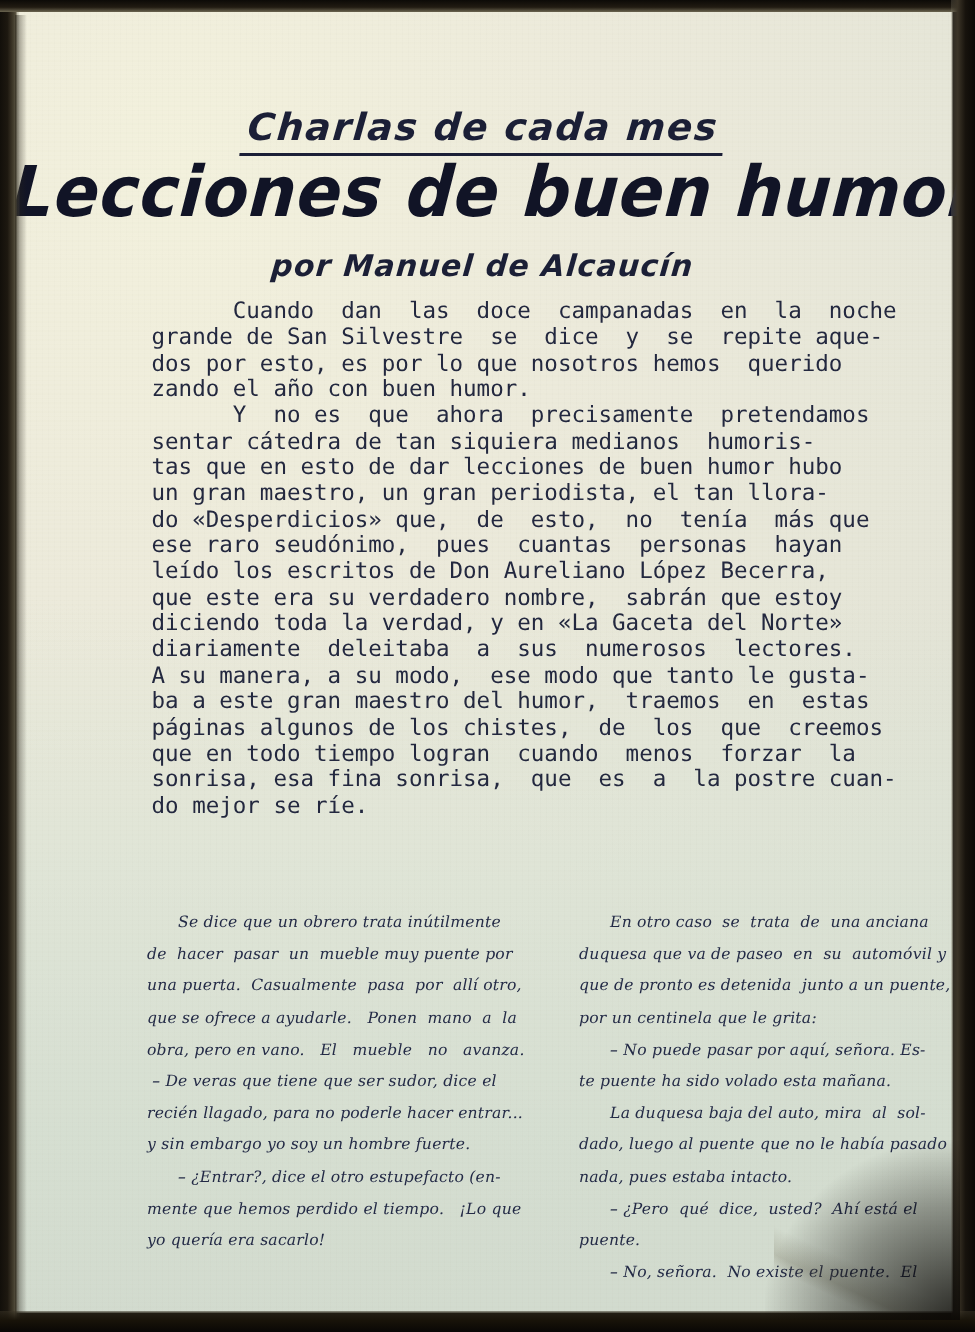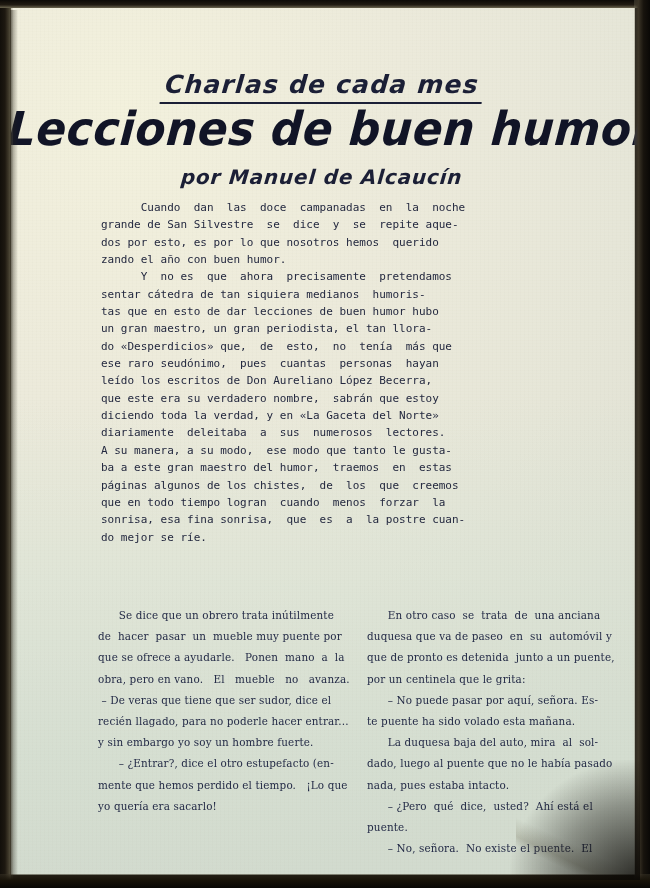"Cuando dan las doce campanadas" .lead-line { font-size: 11px -> 15px }
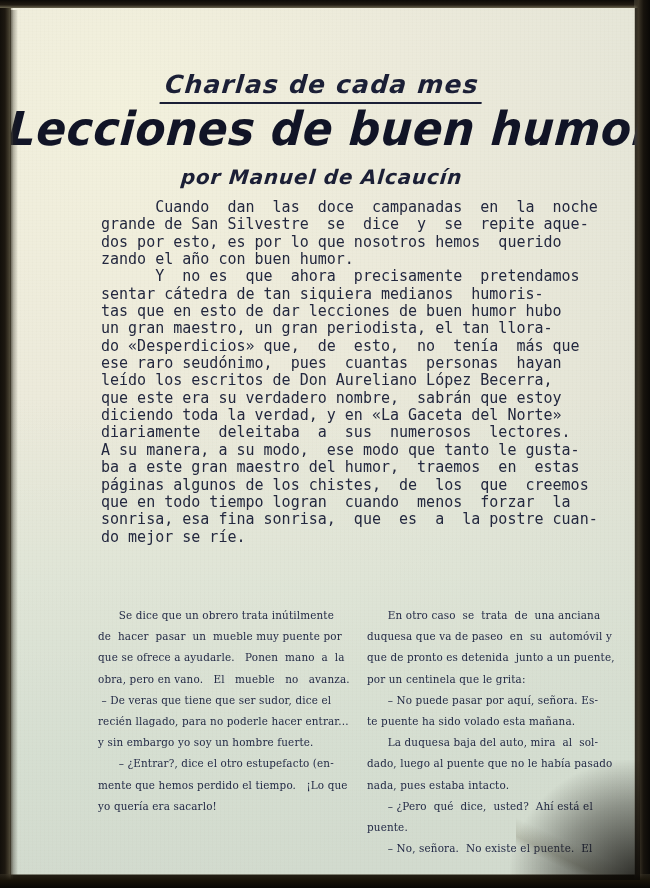"Se dice que un obrero" .script-line { font-style: none -> italic }
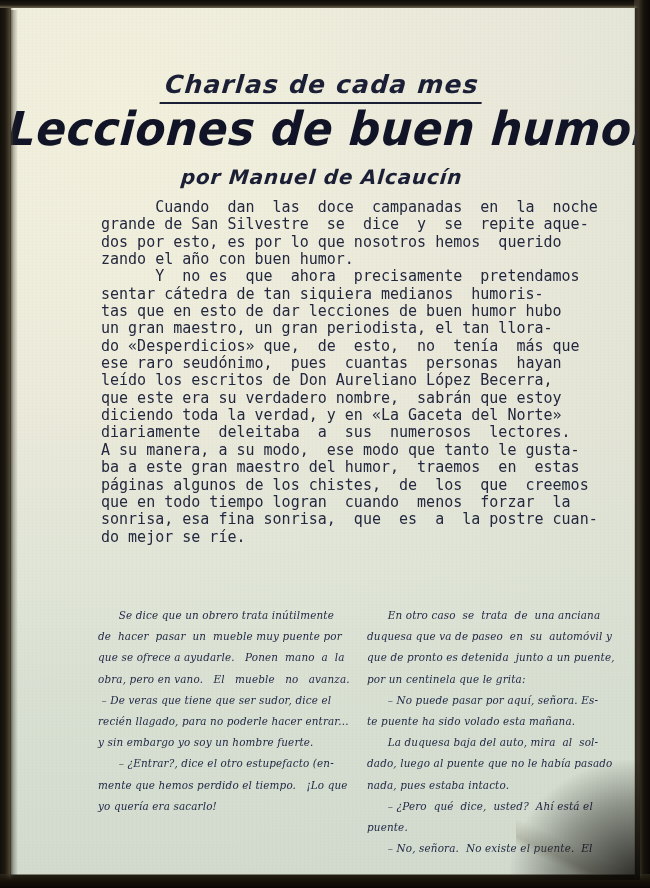"En otro caso se trata" .col-right { left: 269px -> 288px }
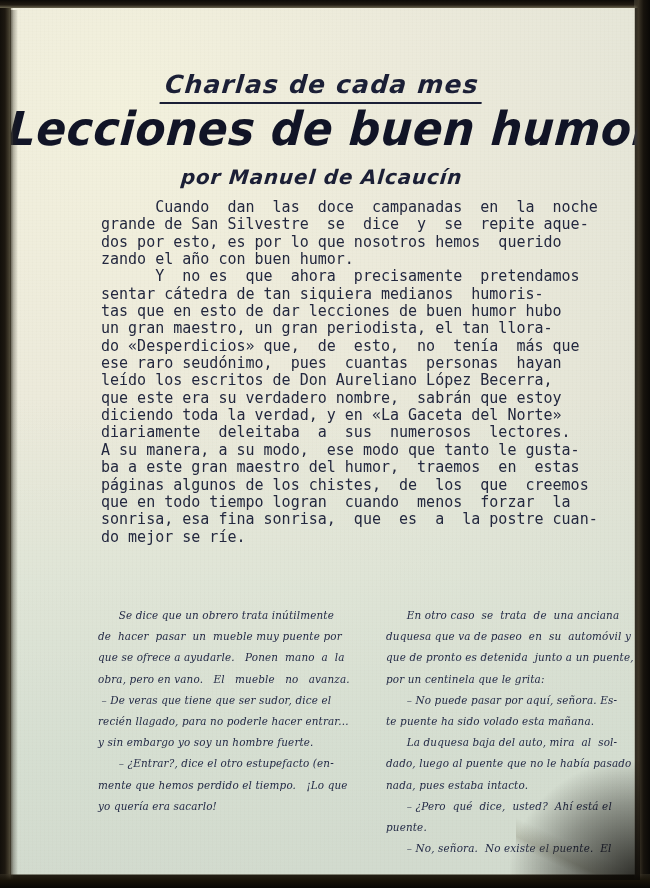"una puerta. Casualmente pasa por" div.script-line { html: none -> <div>una puerta. Casualmente pasa por allí otro,</div> }
